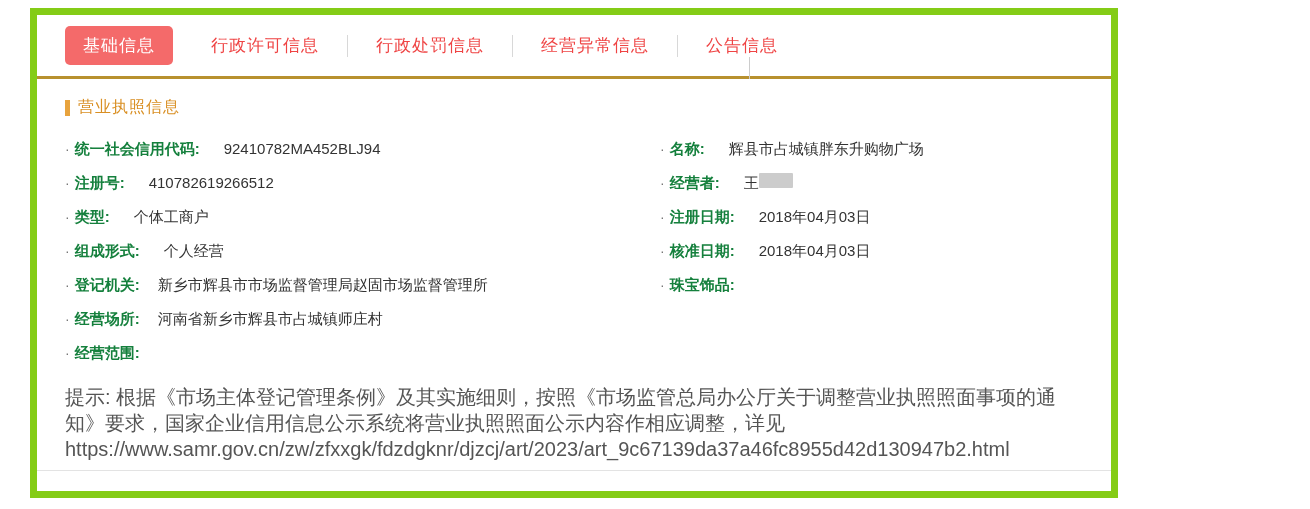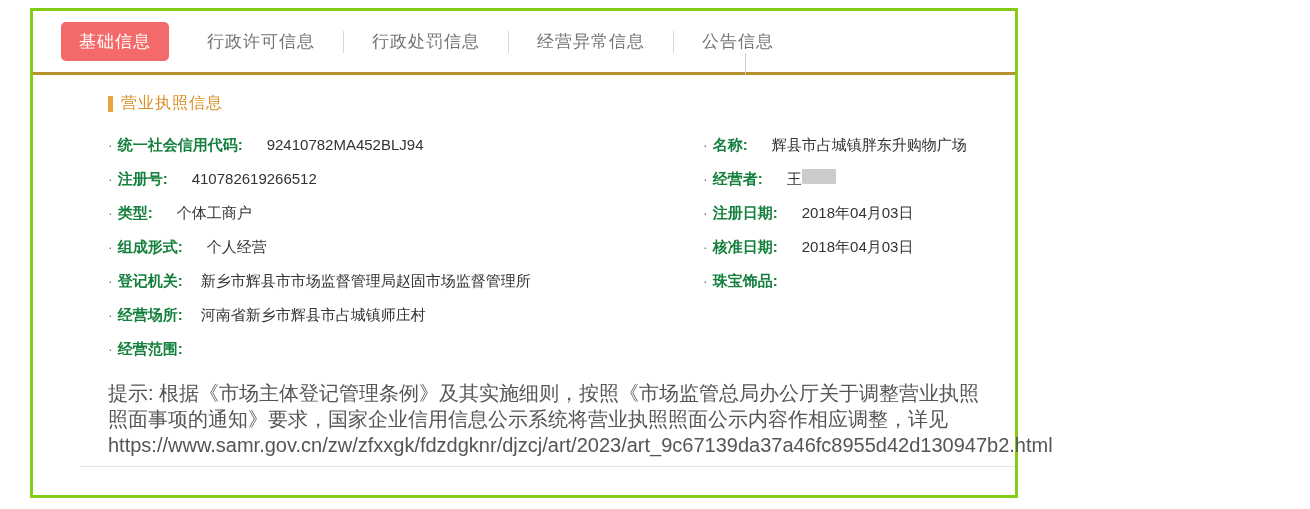"基础信息" .outer-frame { border: 3px solid #84cc16 -> 7px solid #84cc16; width: 988px -> 1088px }
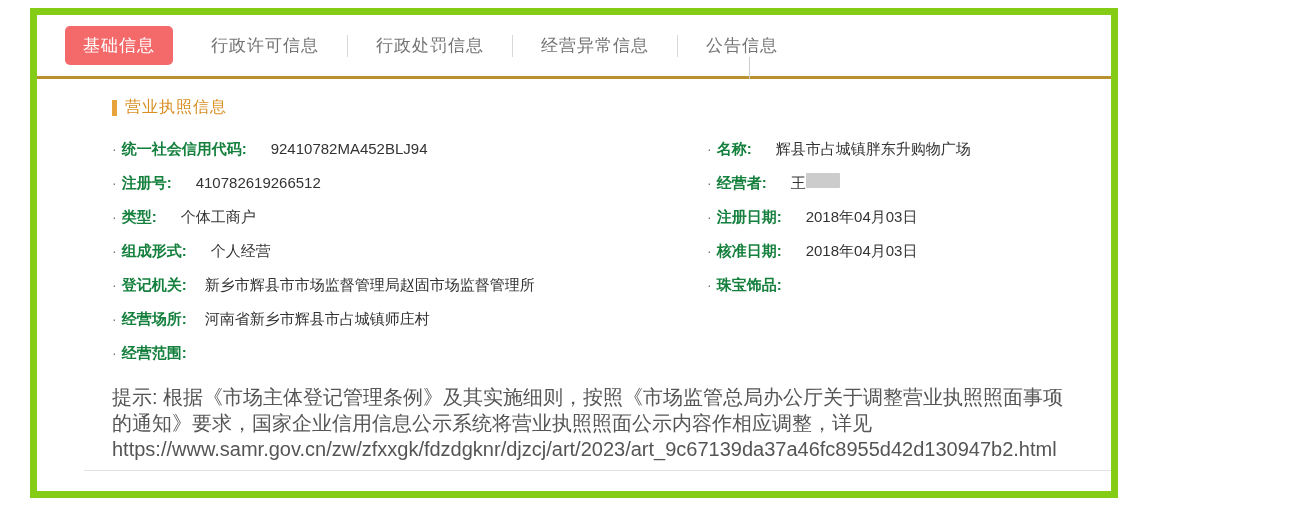"行政许可信息" .tab { color: #737373 -> #ef4444 }
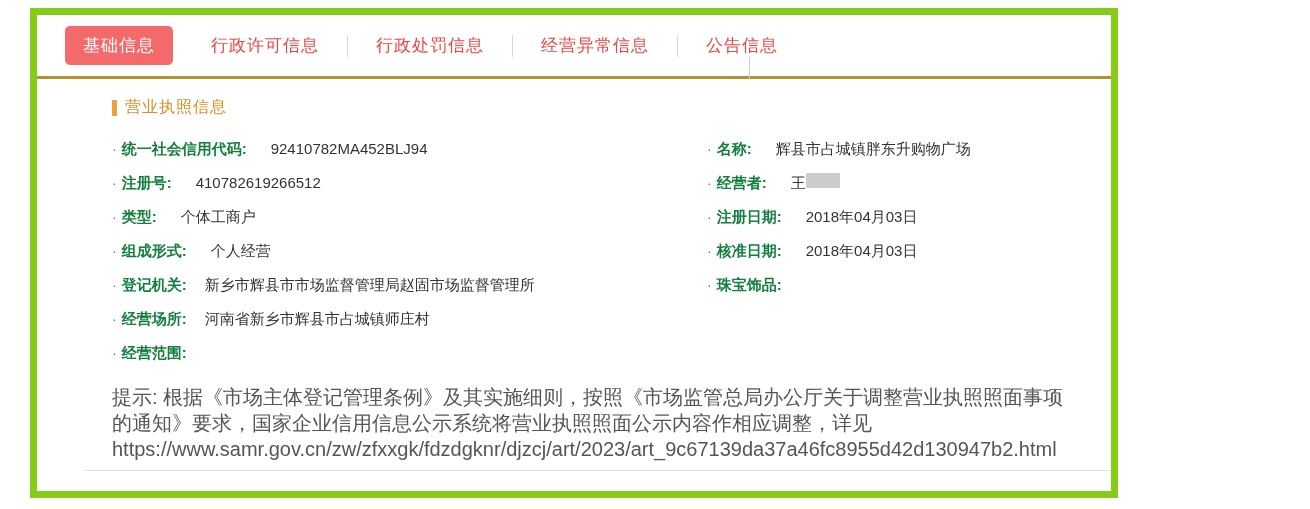"营业执照信息" .content { margin-left: 47px -> none }
